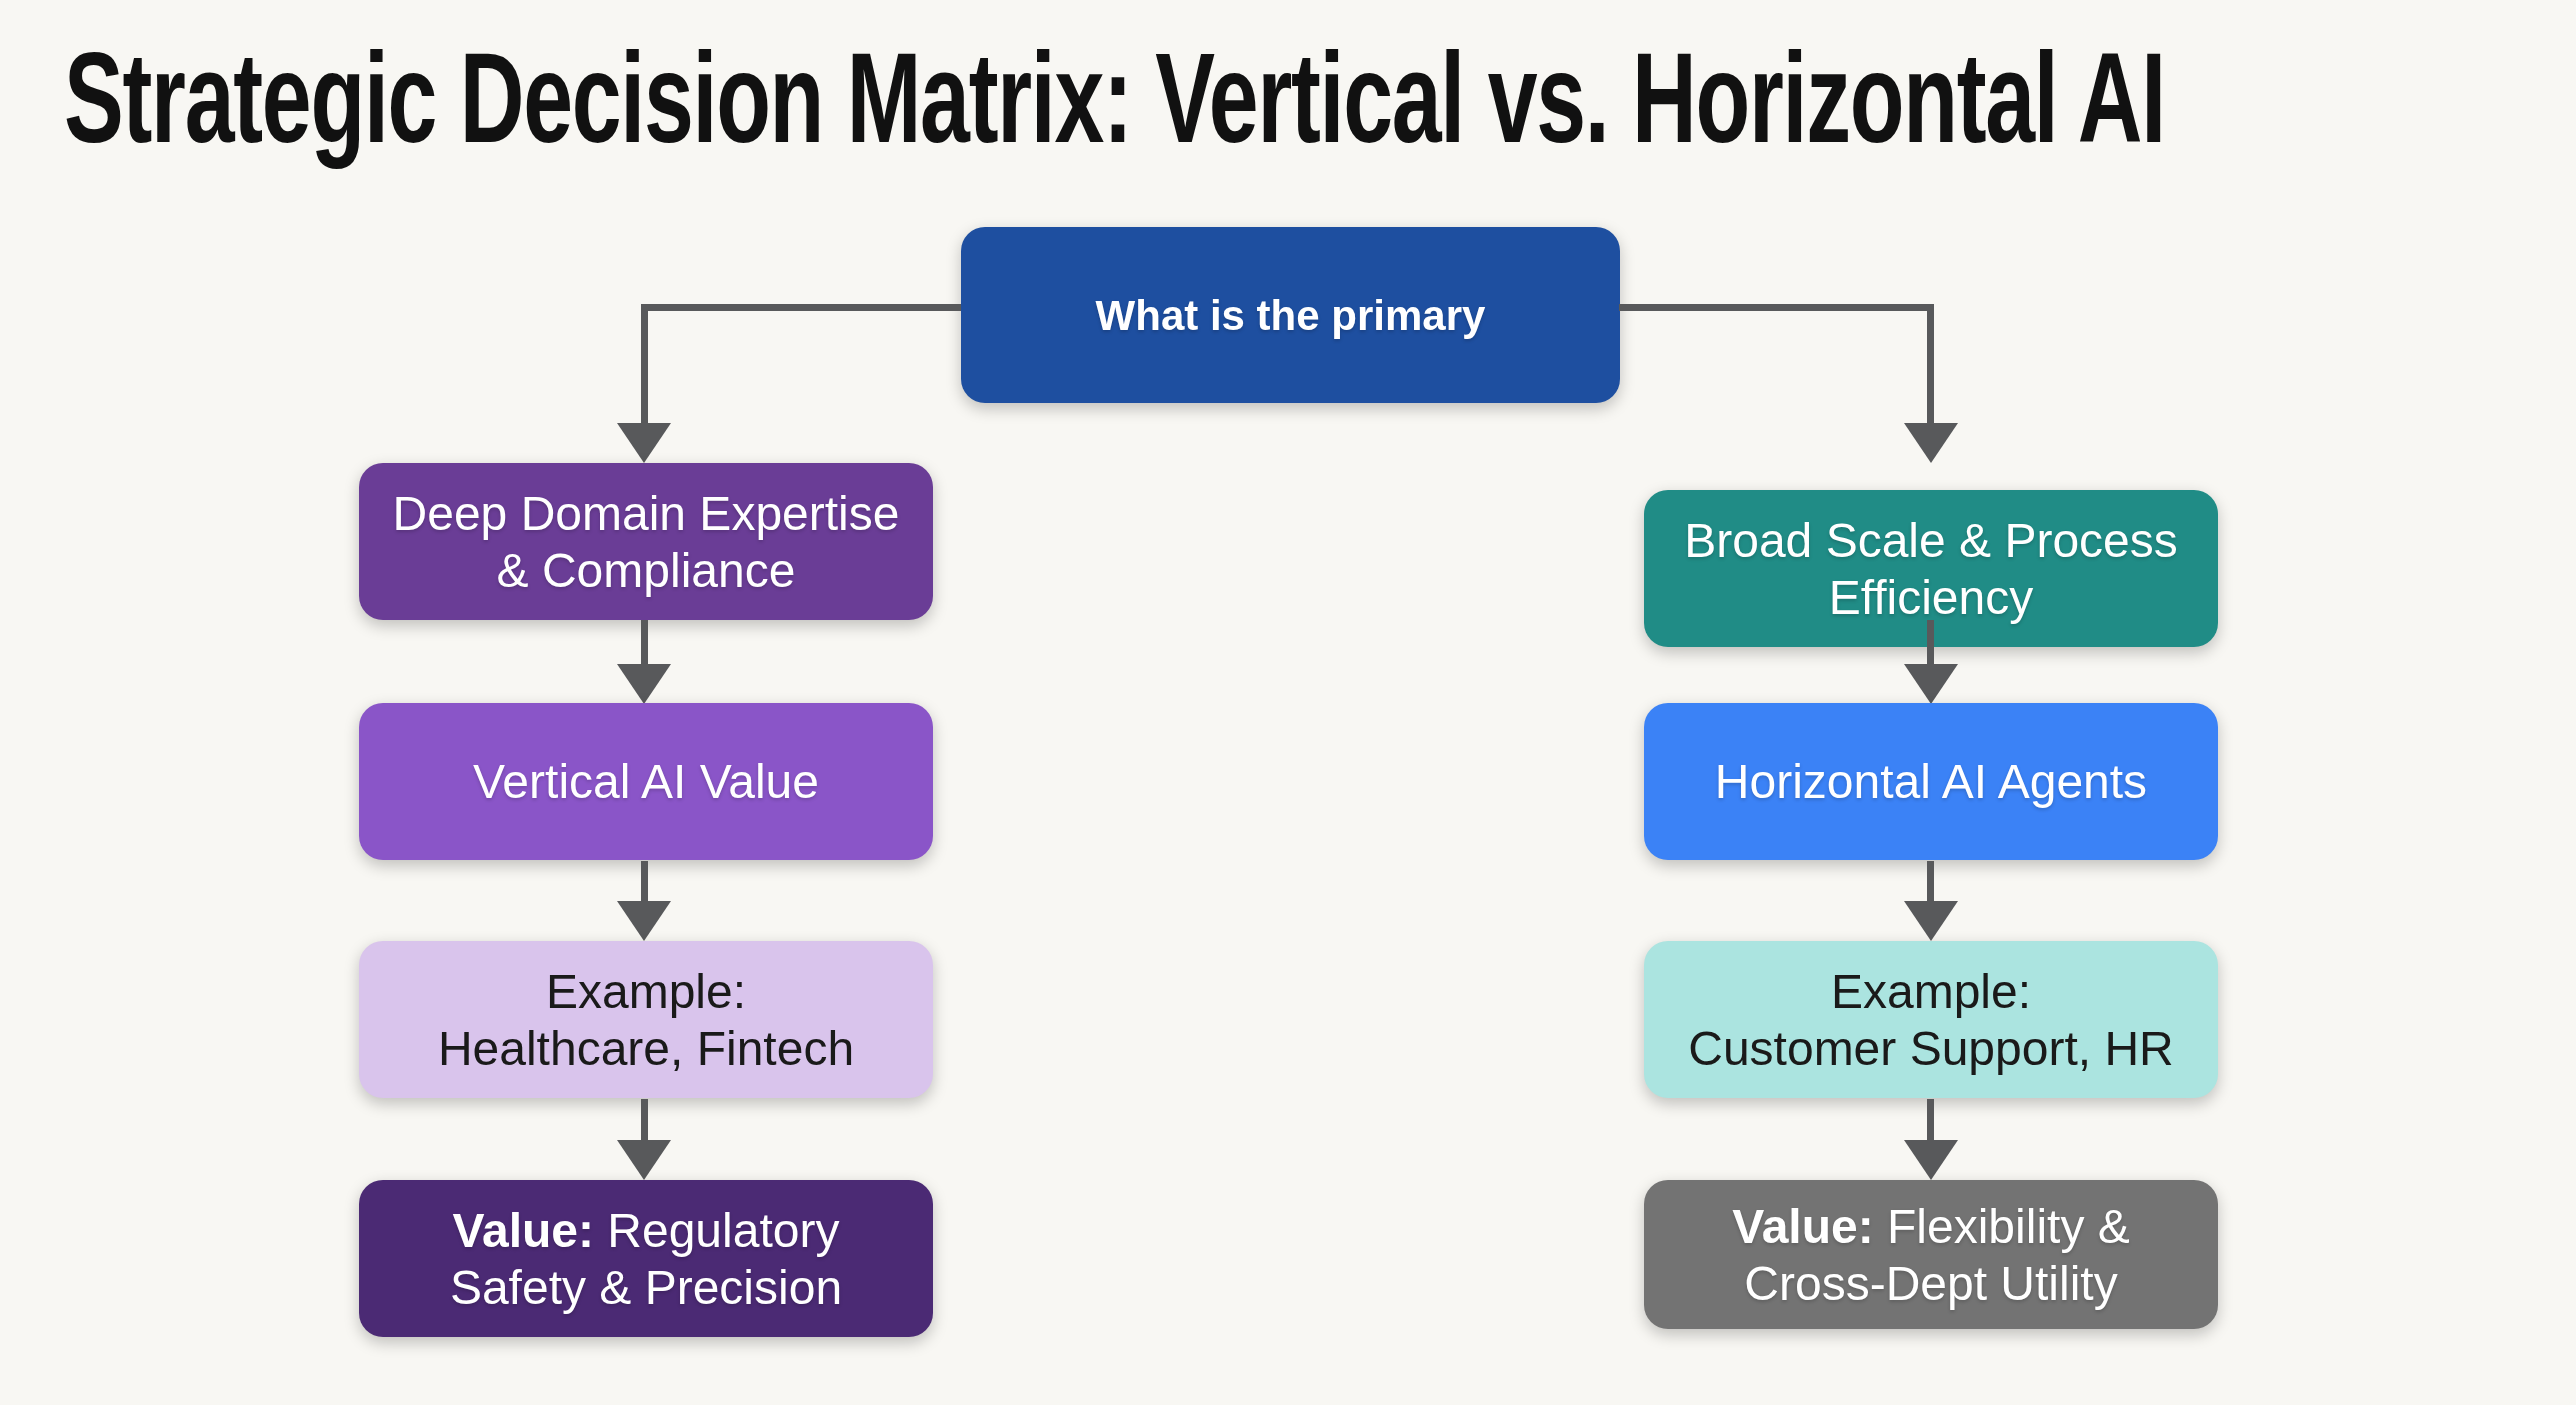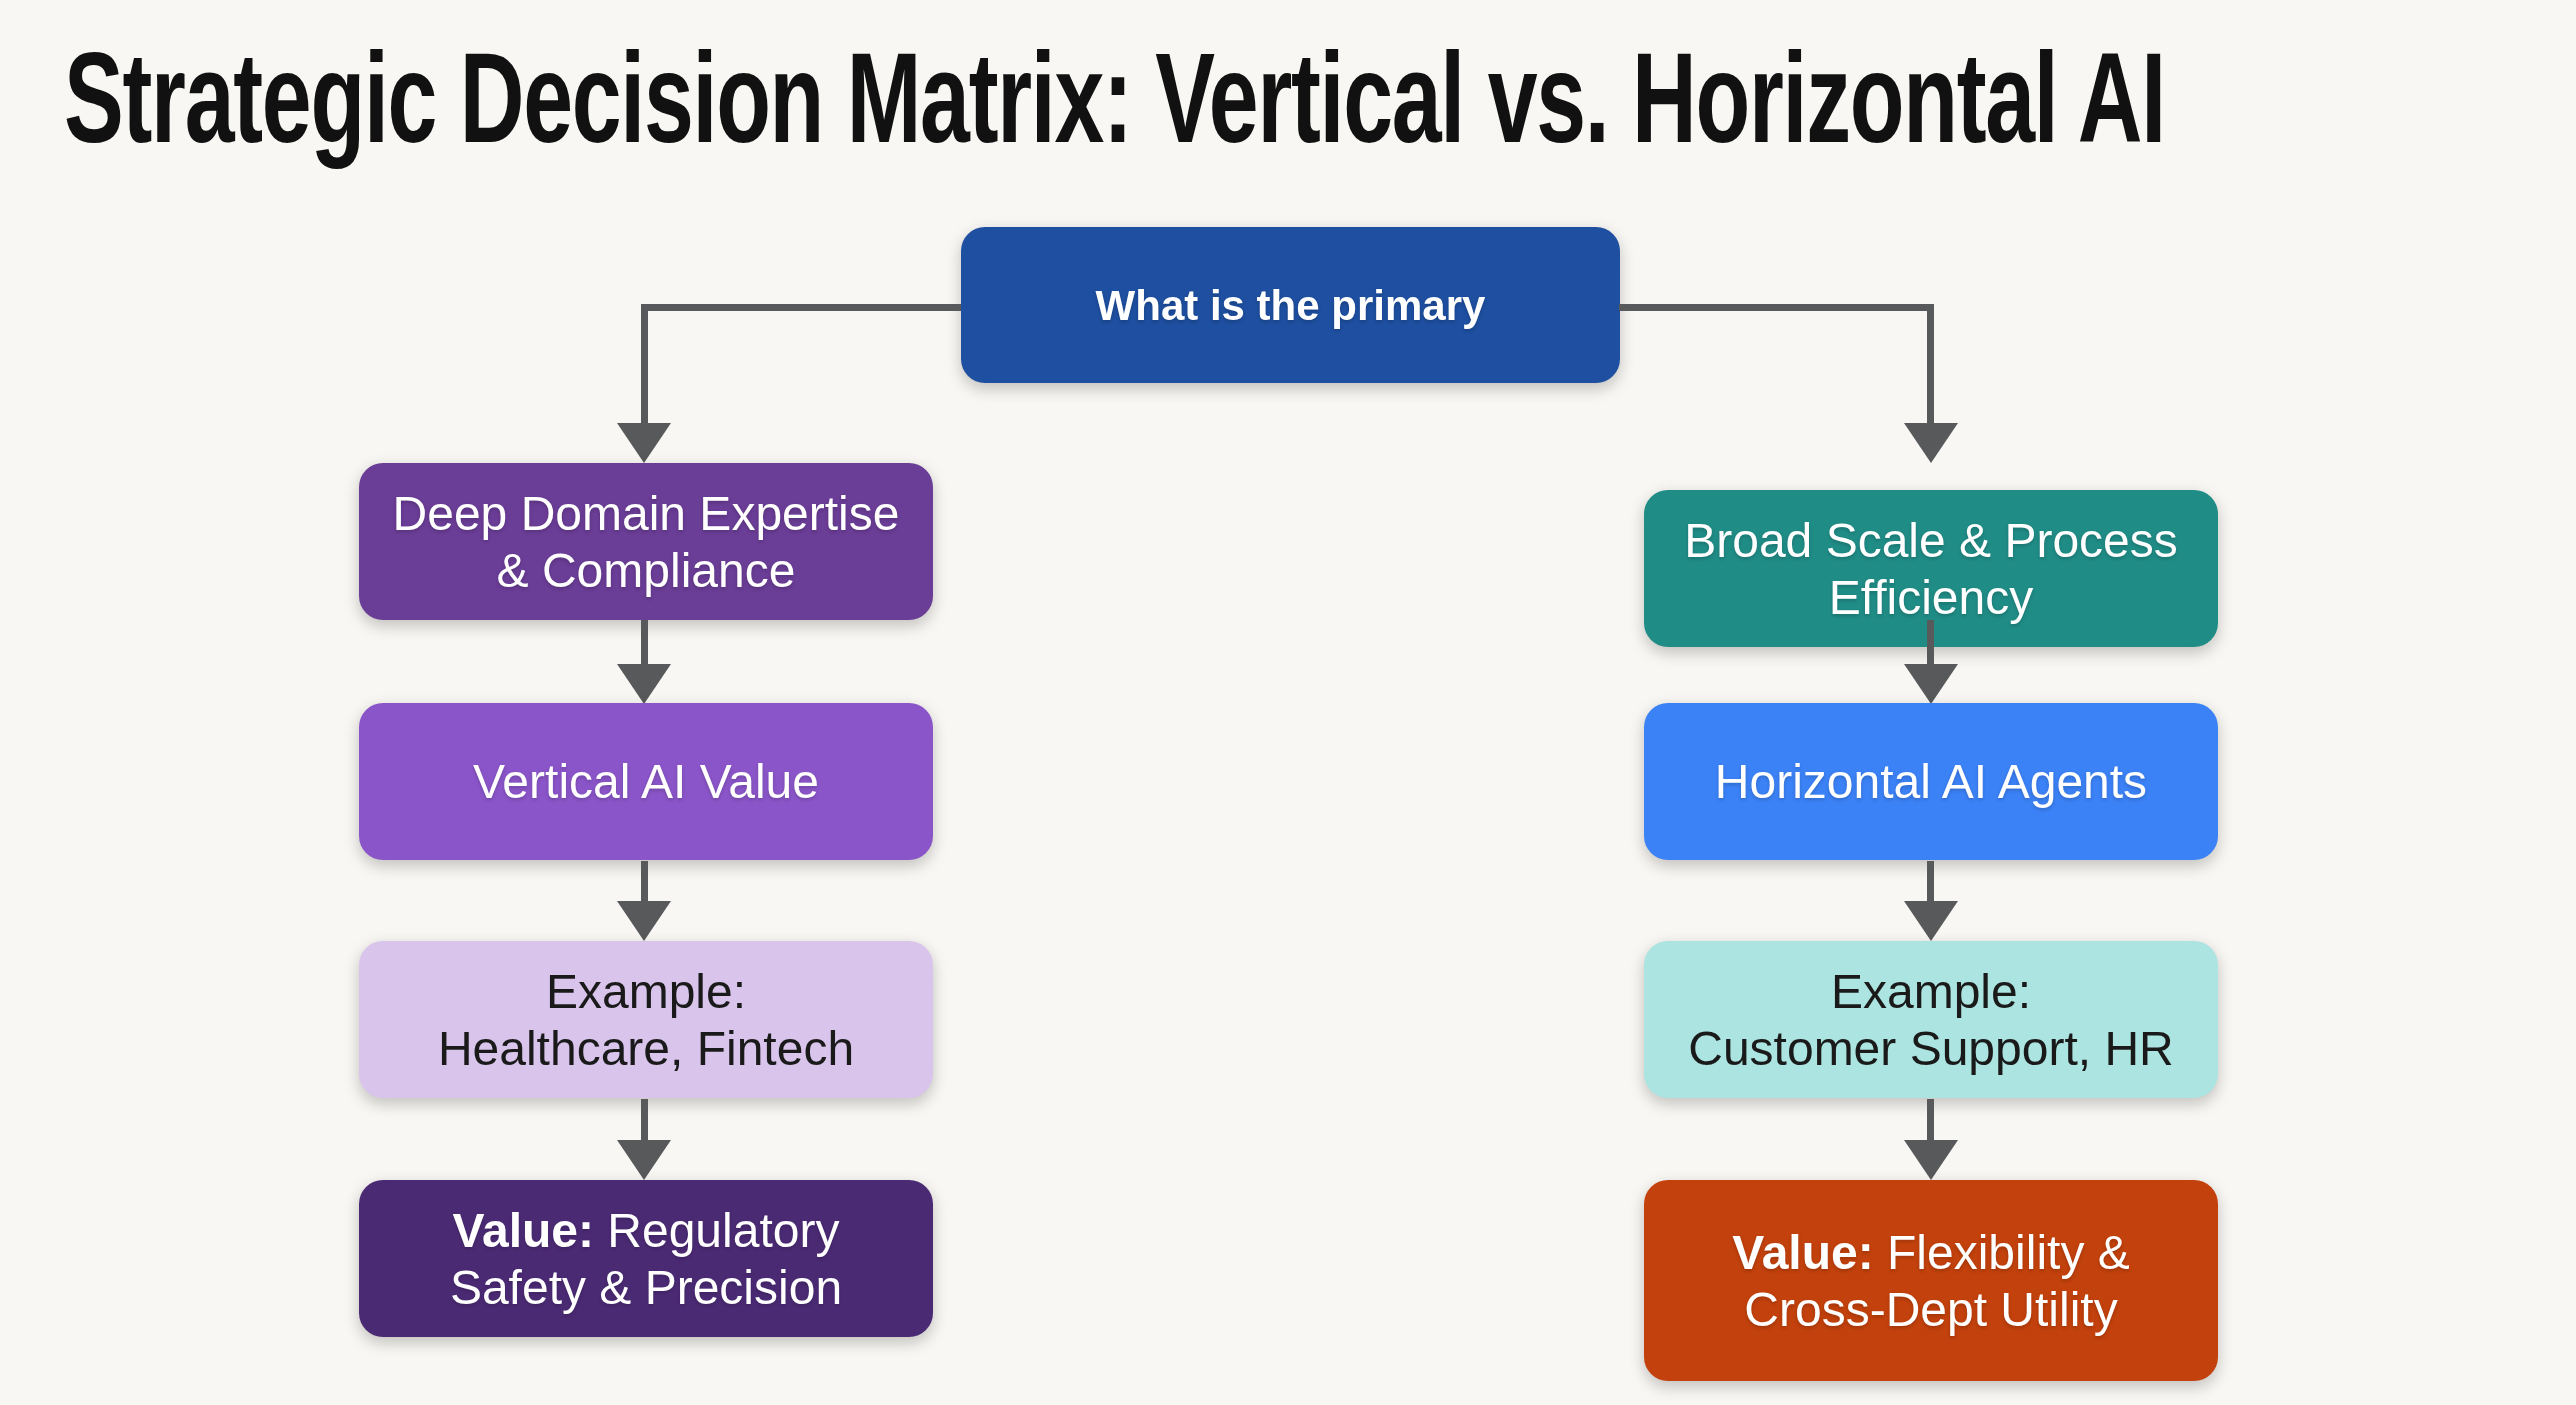"What is the primary" div.node { height: 156px -> 176px }
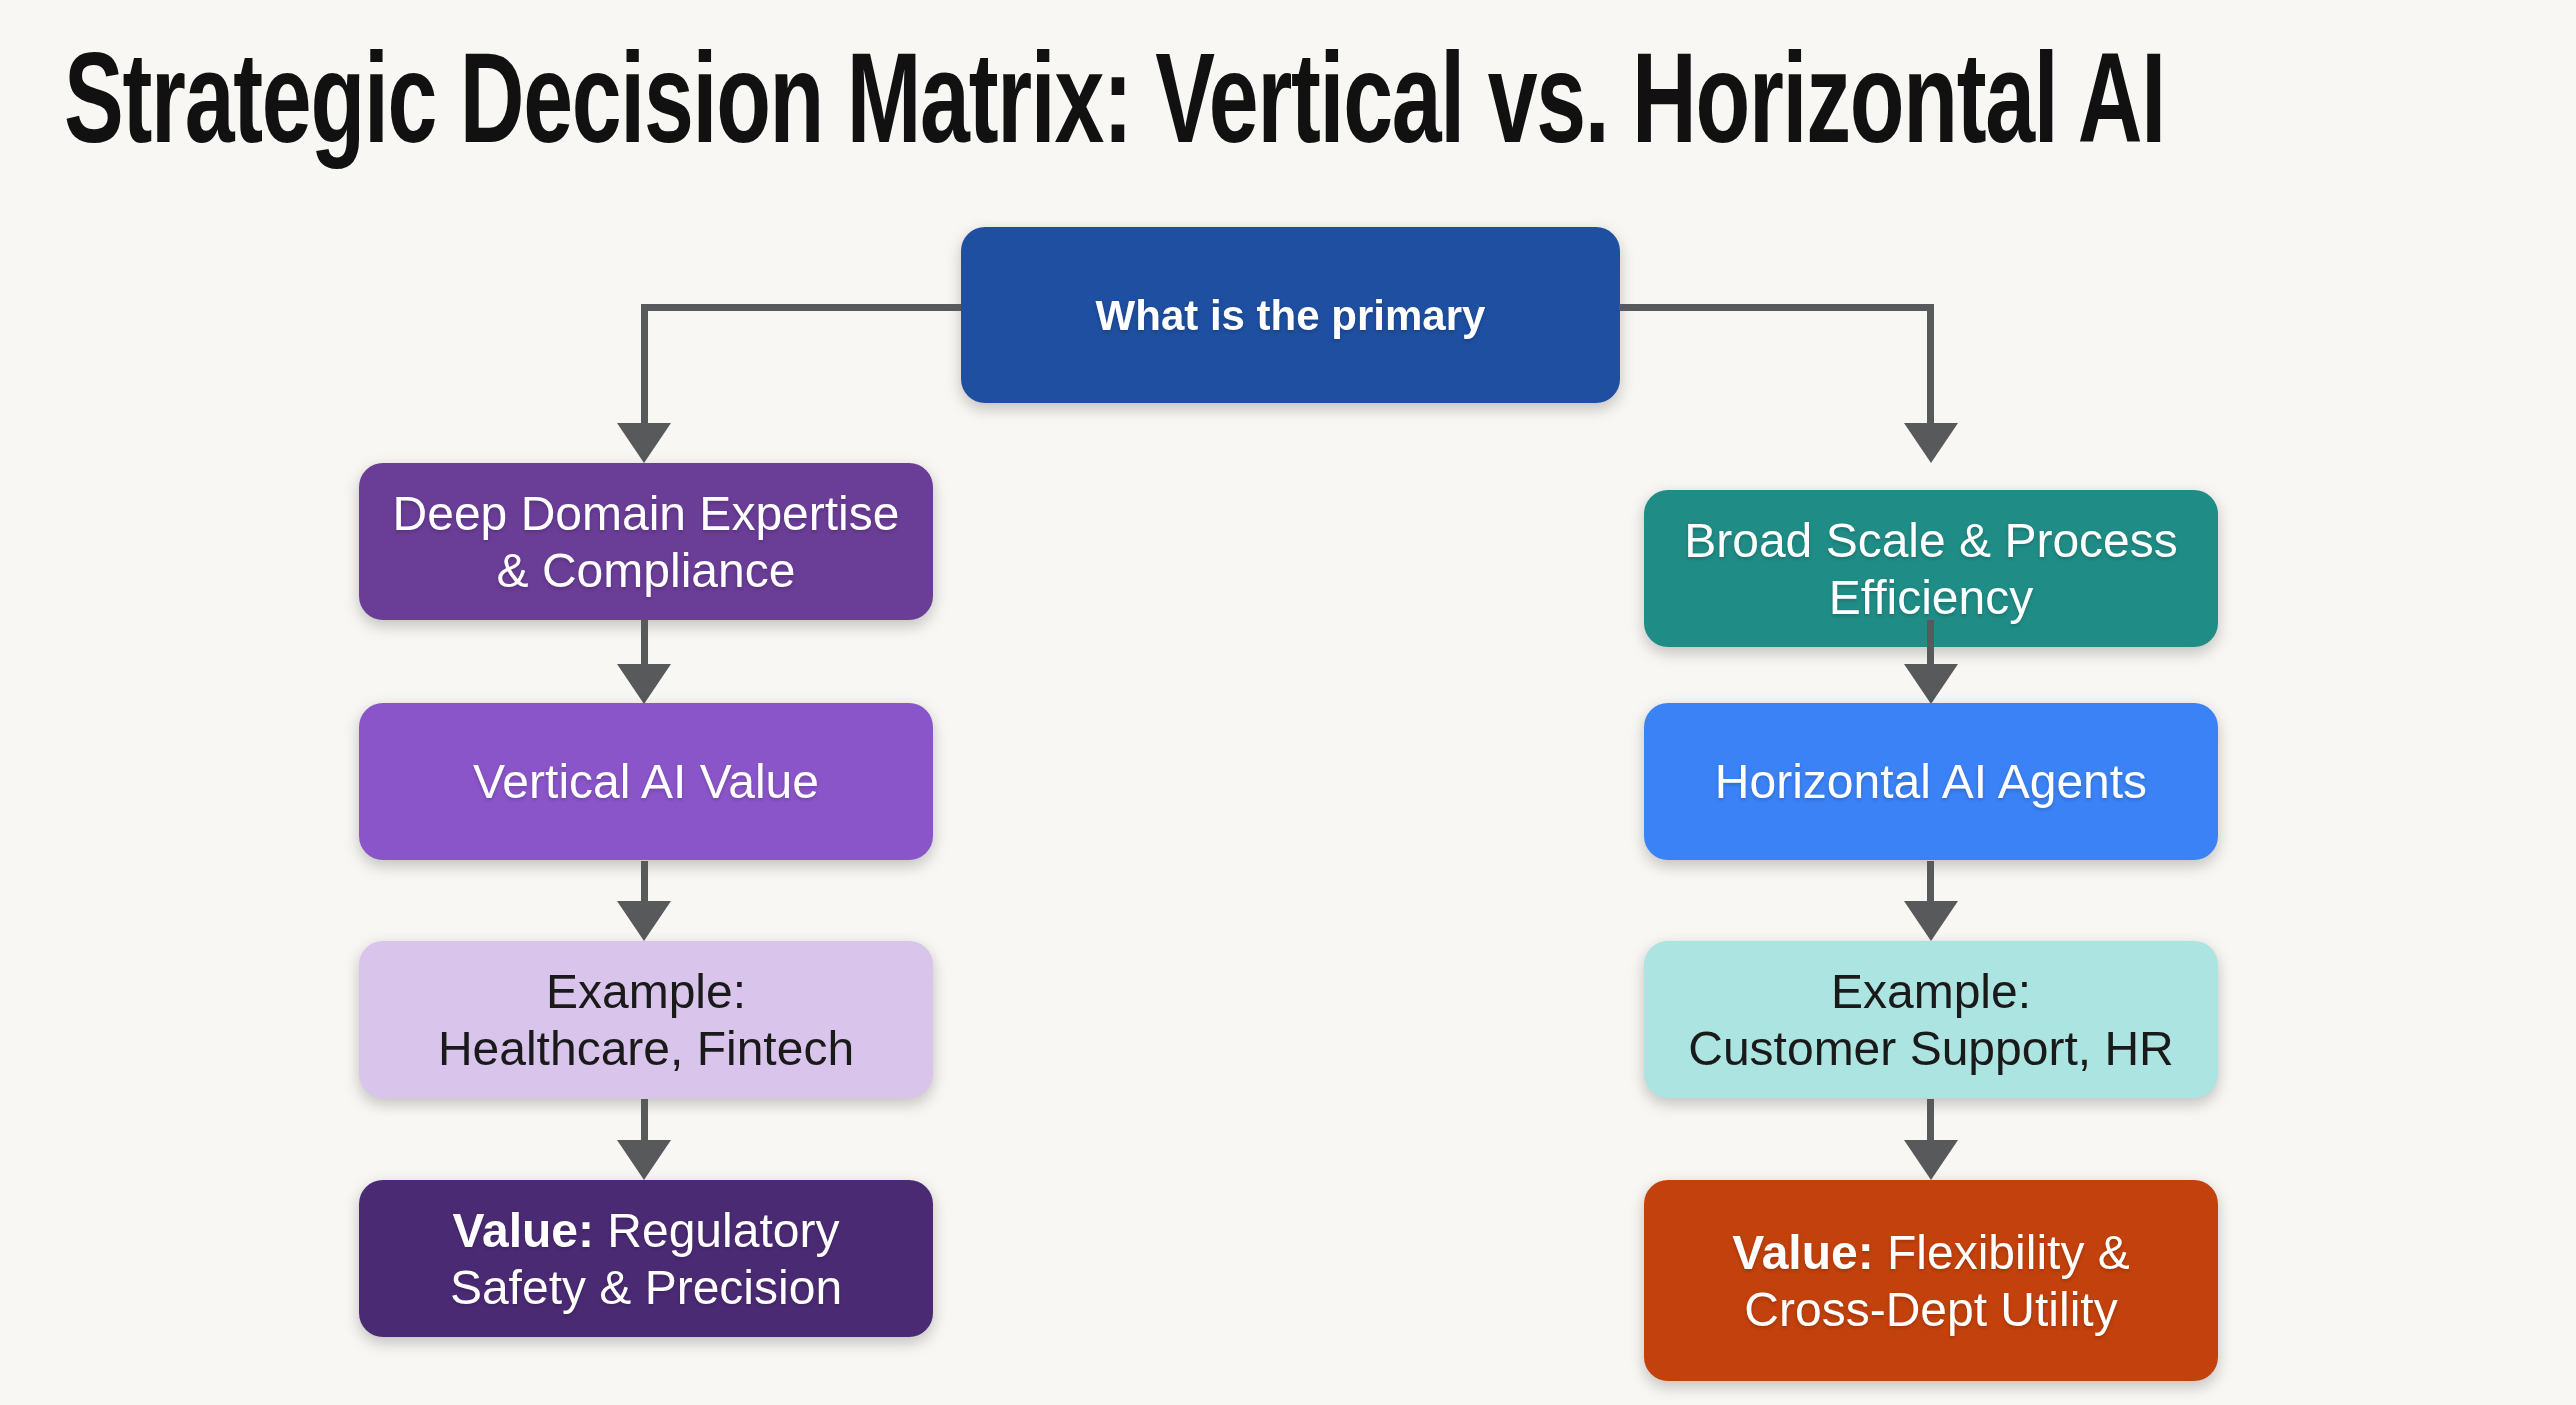"Value: Flexibility &" div.node { background-color: #c2410c -> #737373; height: 201px -> 149px }
